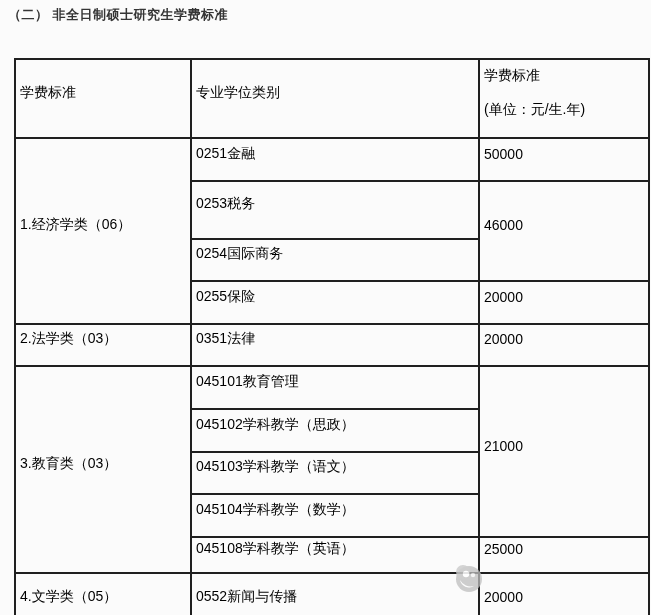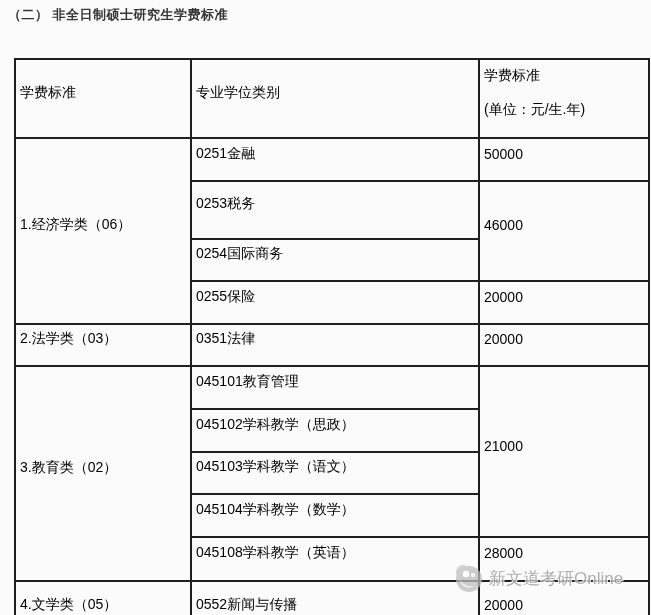"3.教育类（02）" td { text: 02 -> 03 }
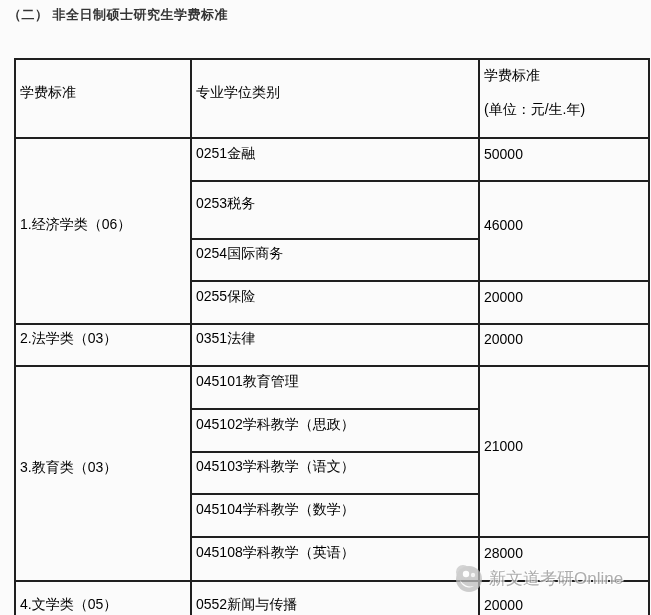"045108学科教学（英语）" tr.h-small { height: 44px -> 36px }
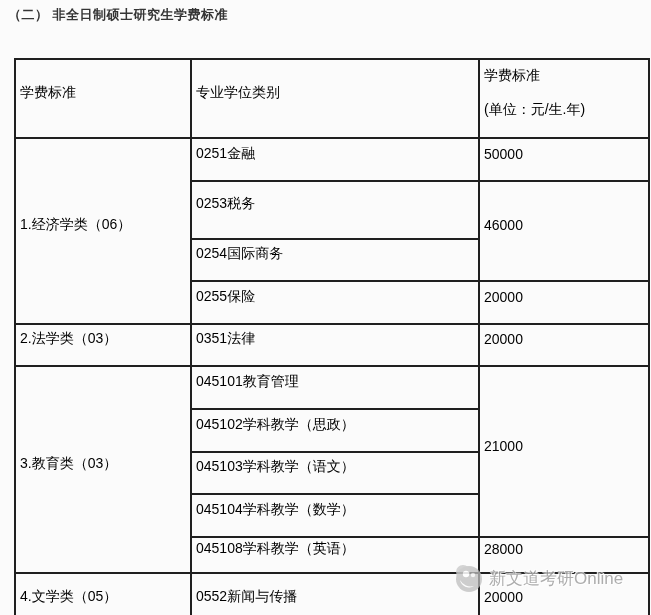"28000" td { text: 28000 -> 25000 }
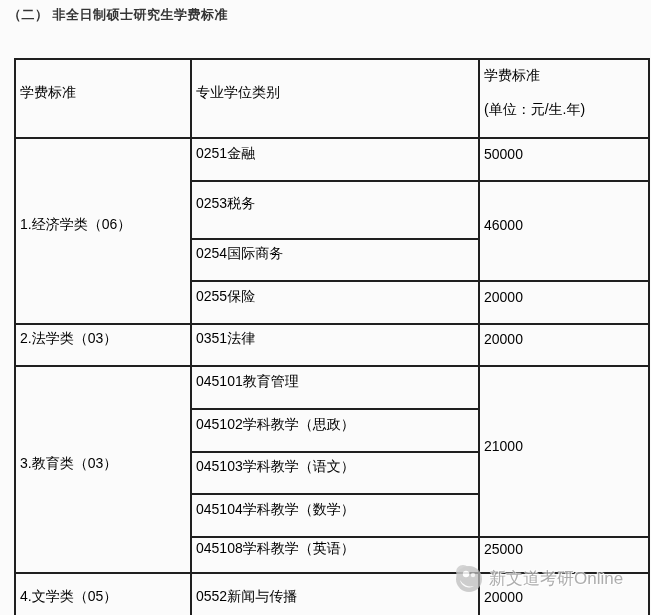"新文道考研Online" span.watermark-text { html: <span>新文道考研Online</span> -> none }
